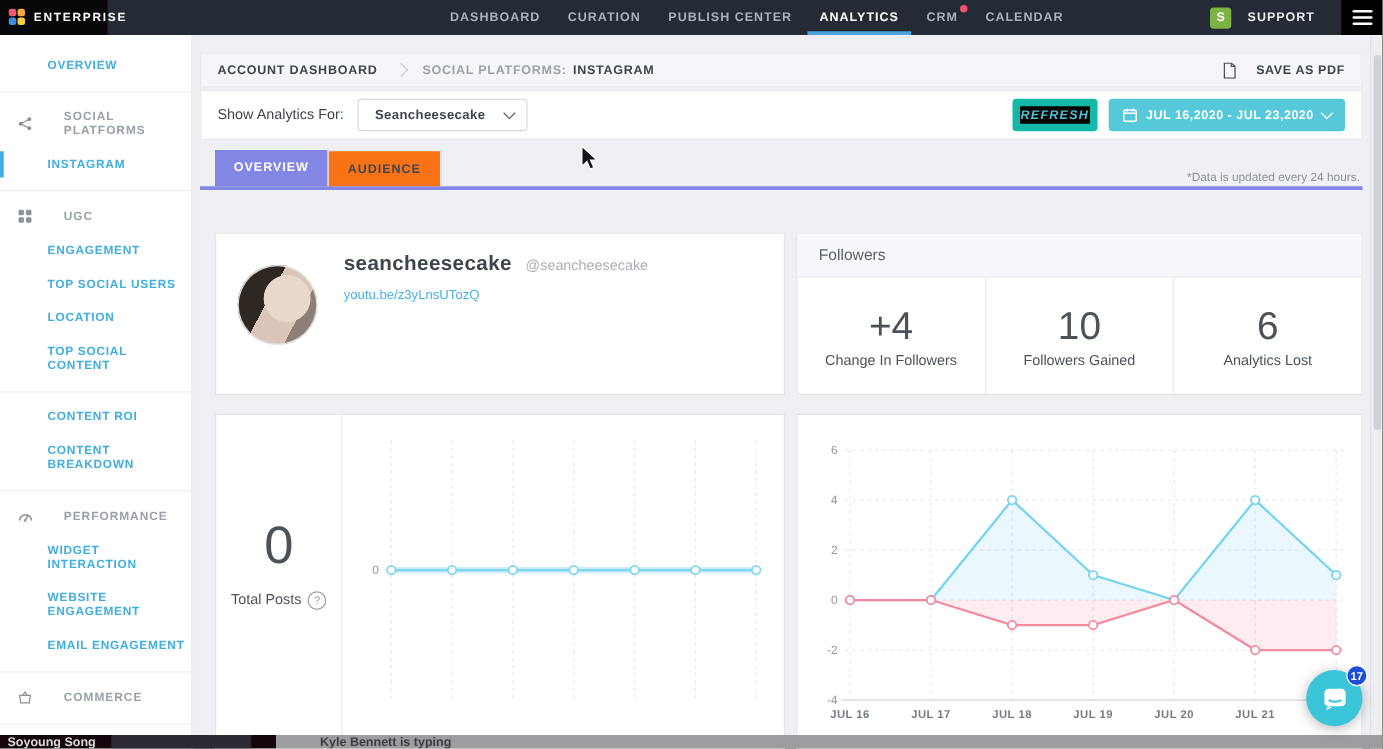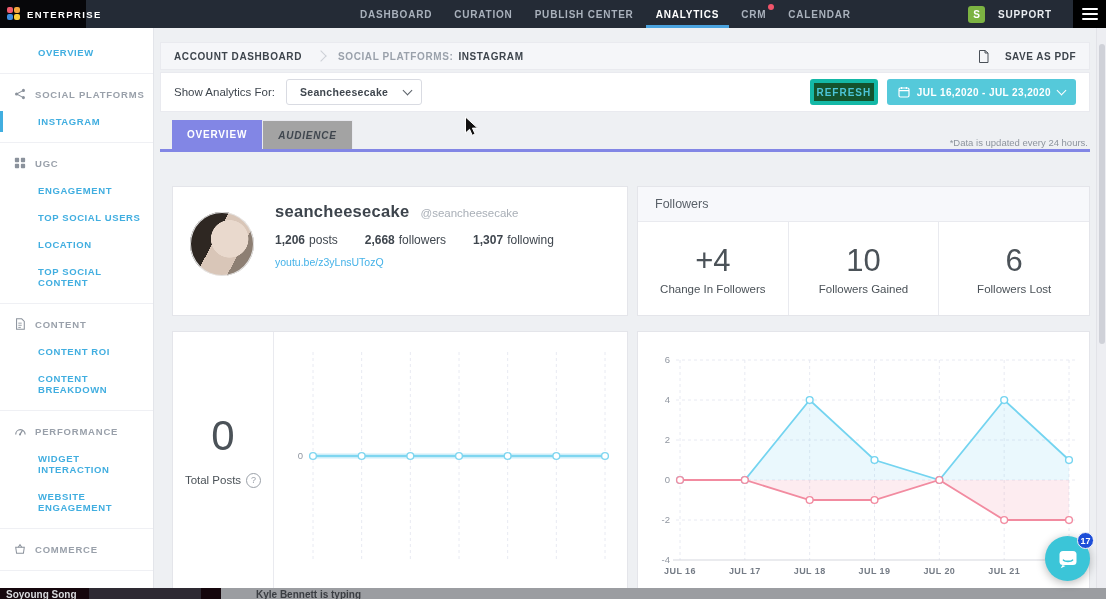"SOCIAL PLATFORMS" .side-heading { gap: 9px -> 25px }
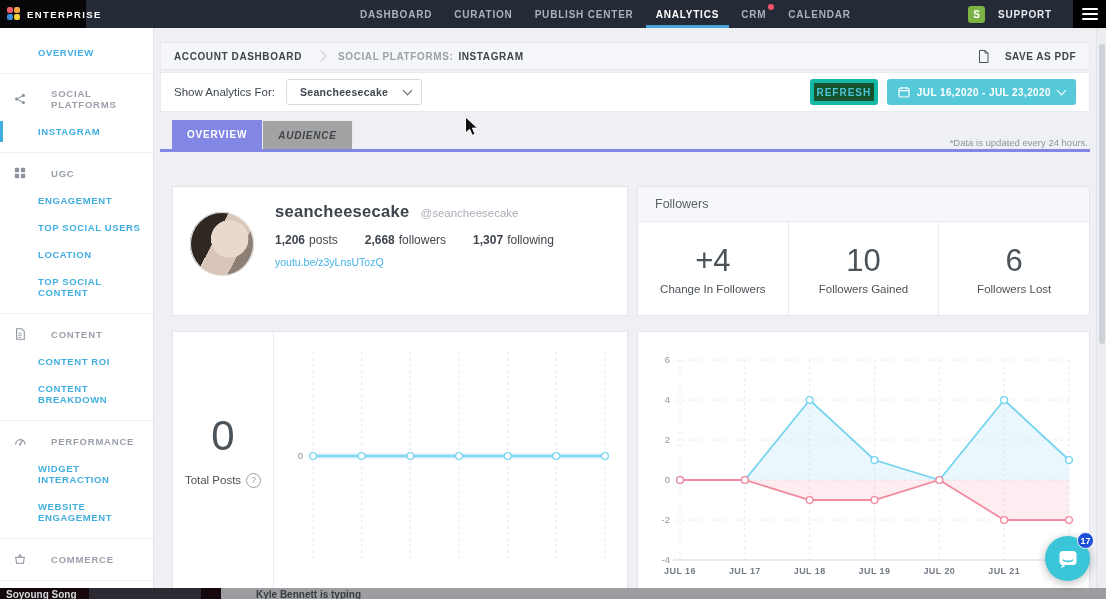"REFRESH" .refresh-btn { background: #14532d -> #000000; border: 4px solid #14b8a6 -> 6px solid #14b8a6; font-style: none -> italic }
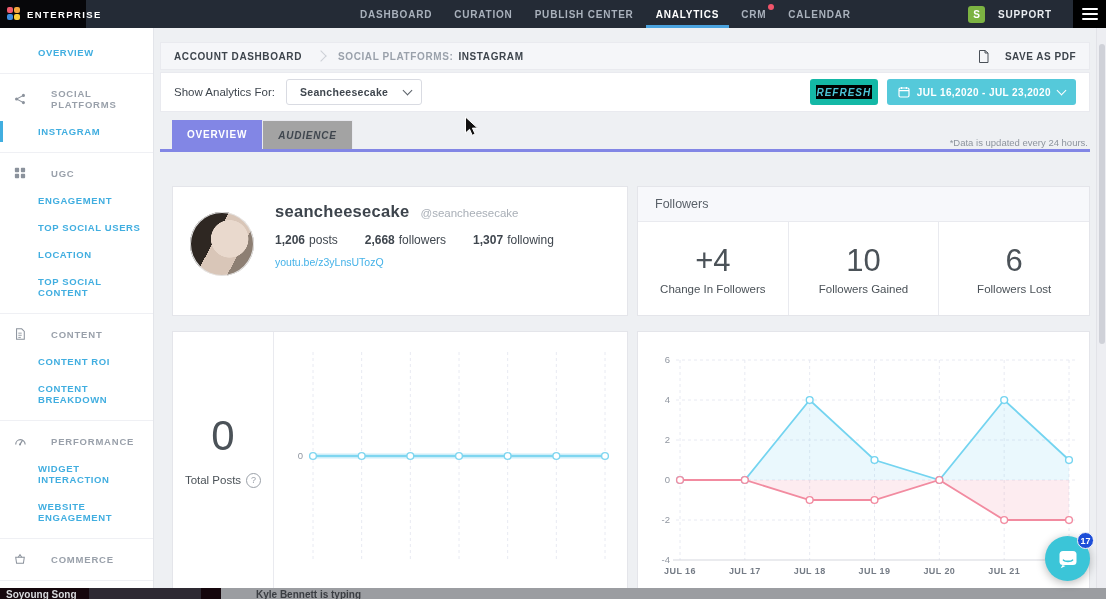"AUDIENCE" .tab:not(.active) { background: #a3a3a3 -> #f97316; font-style: italic -> none }
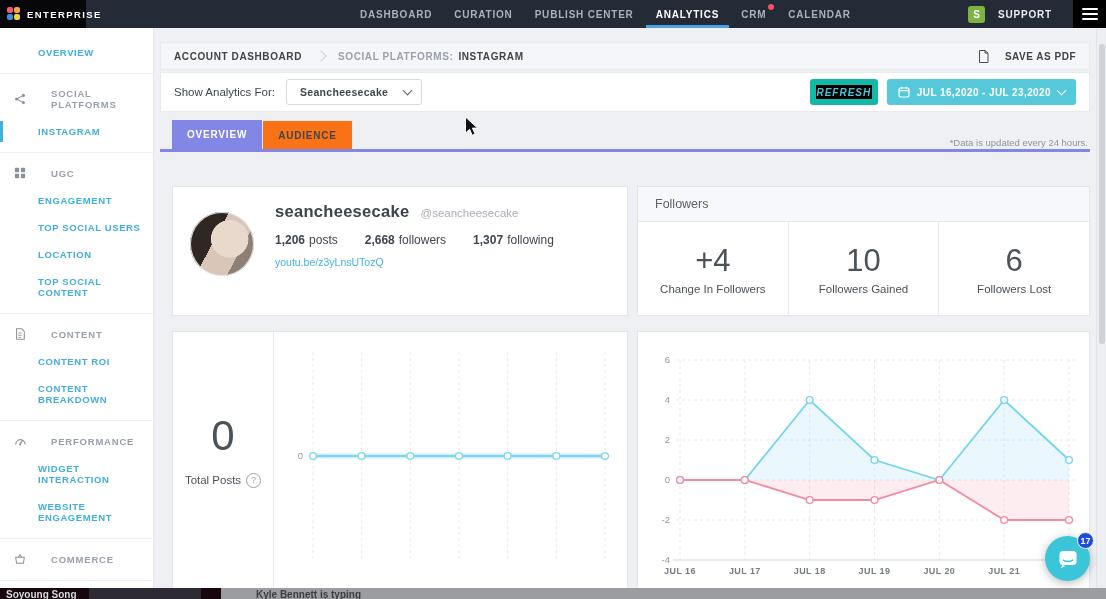"1,206 posts" div.acct-stats { html: <div> <span><b>1,206</b><span>posts</span></span> <span><b>2,668</b><span>followers</span></span> <span><b>1,307</b><span>following</span></span> </div> -> none }
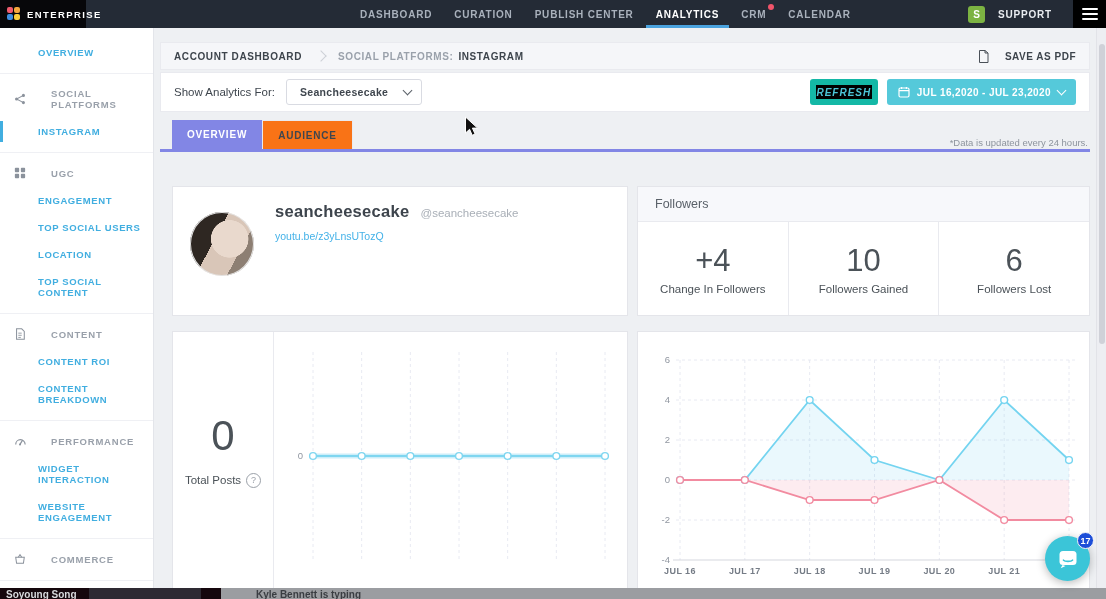"Followers Lost" span.fstat-label { text: Followers -> Analytics }
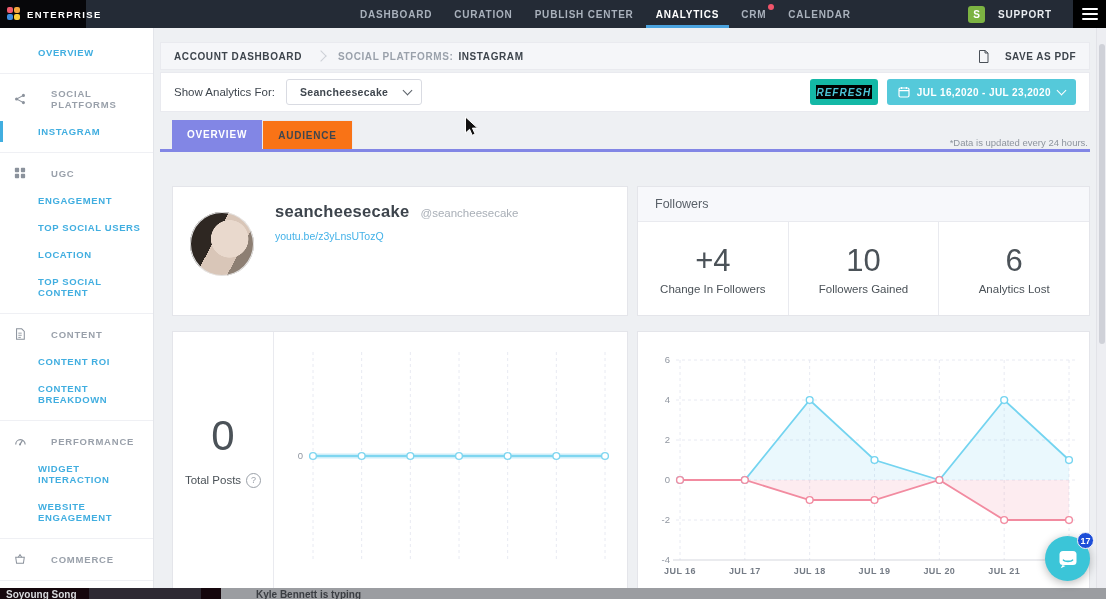"CONTENT" div.side-heading { html: <div> <svg> <path></path> <path></path> </svg> <span>CONTENT</span> </div> -> none }
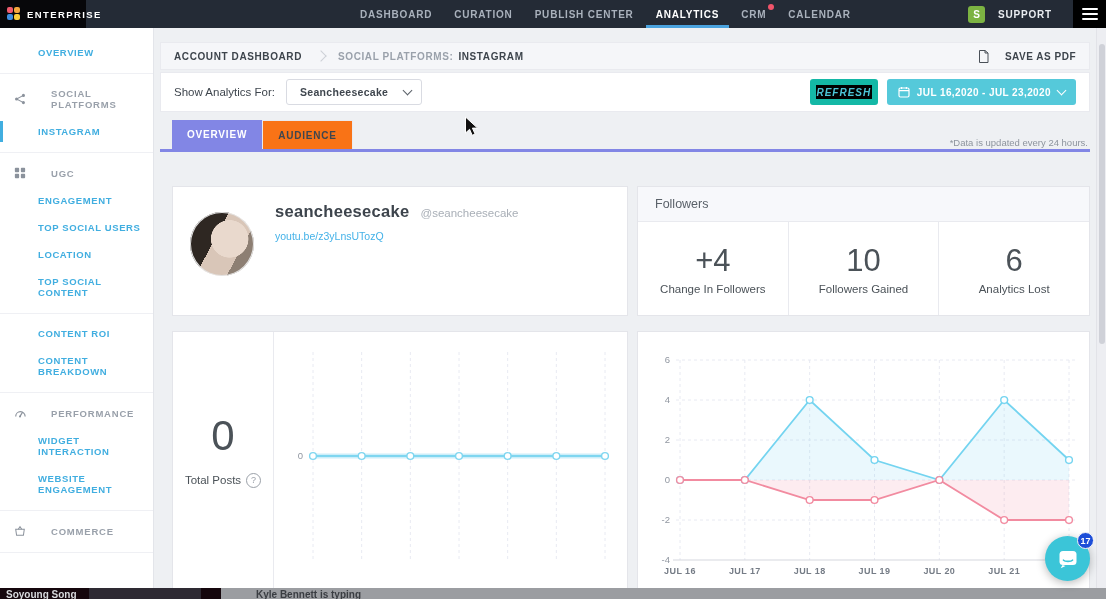"EMAIL ENGAGEMENT" span.side-link { html: none -> <span>EMAIL ENGAGEMENT</span> }
